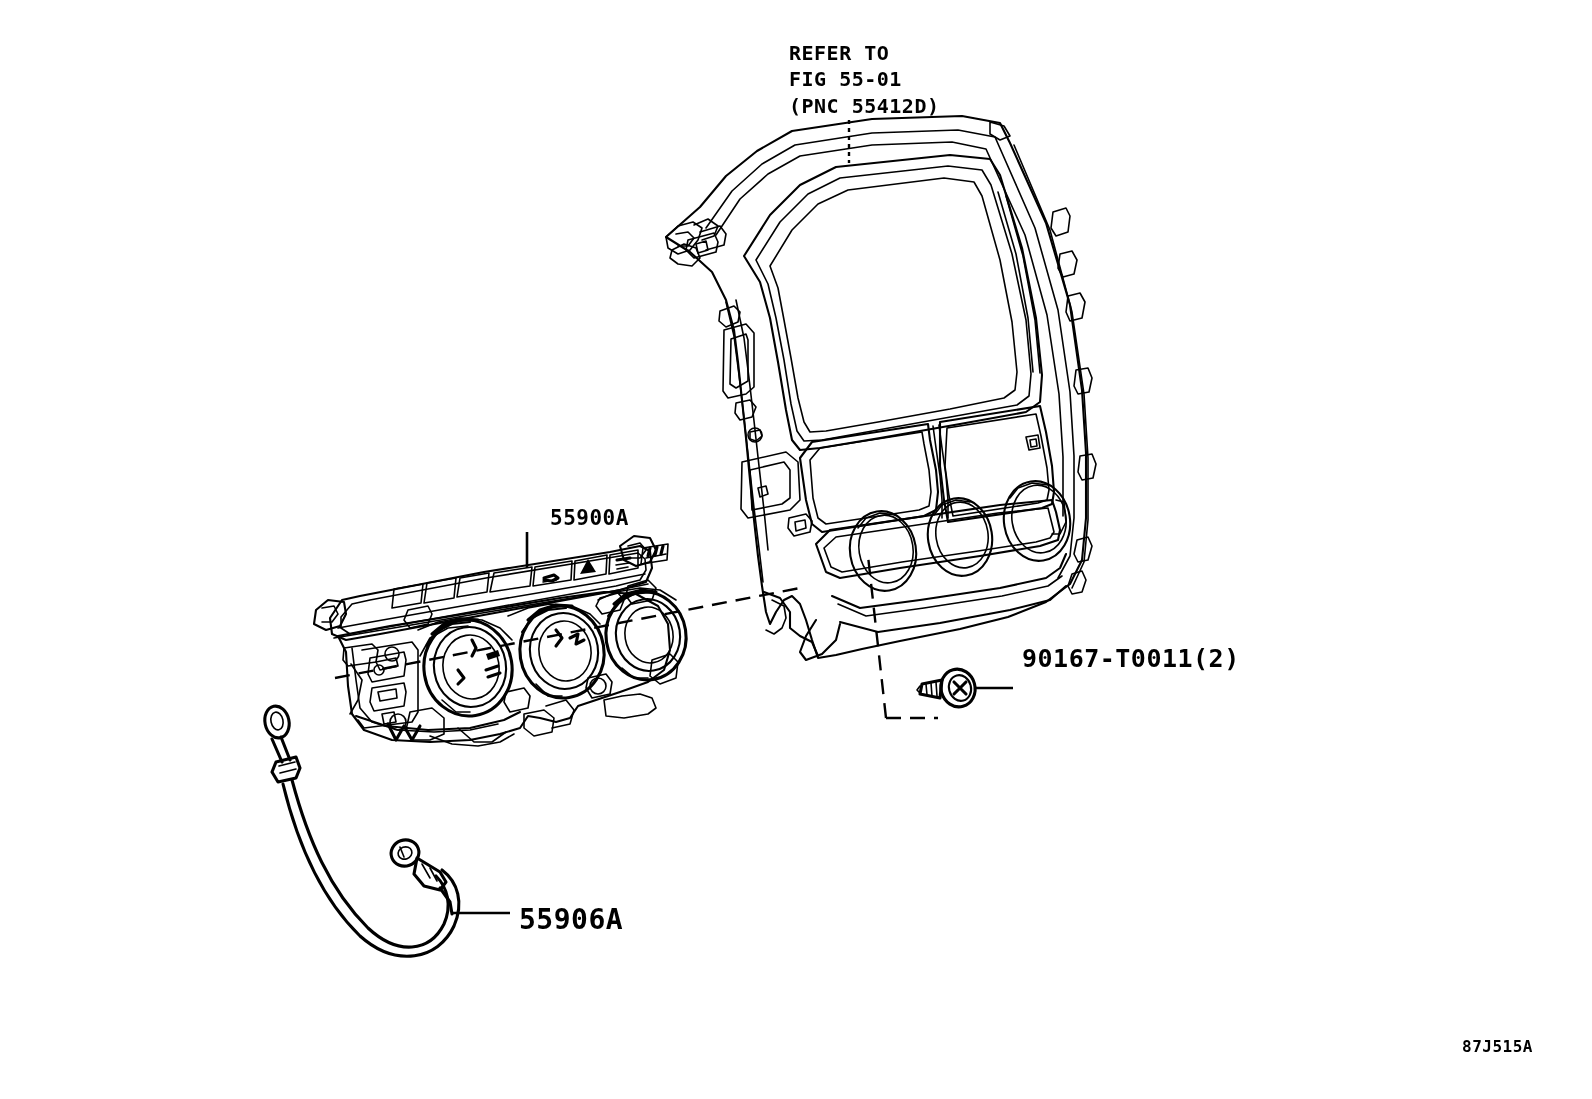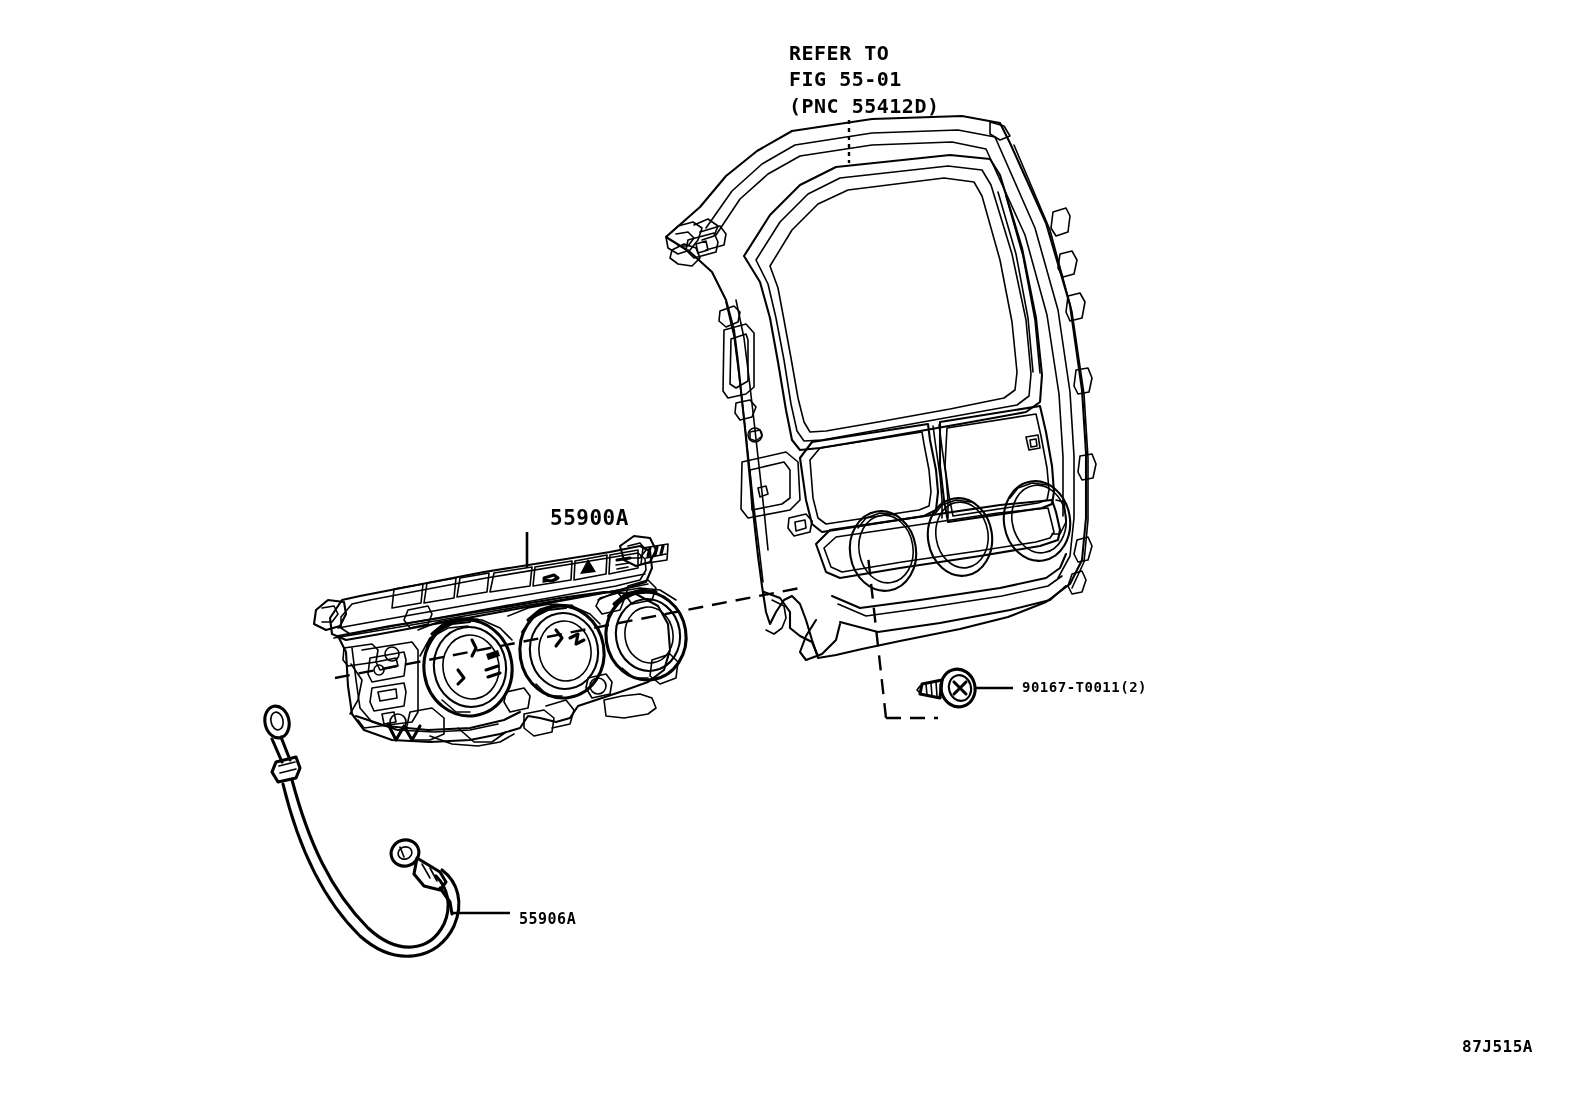"90167-T0011(2)" #label-part-bolt { font-size: 14px -> 25px; top: 678px -> 642px }
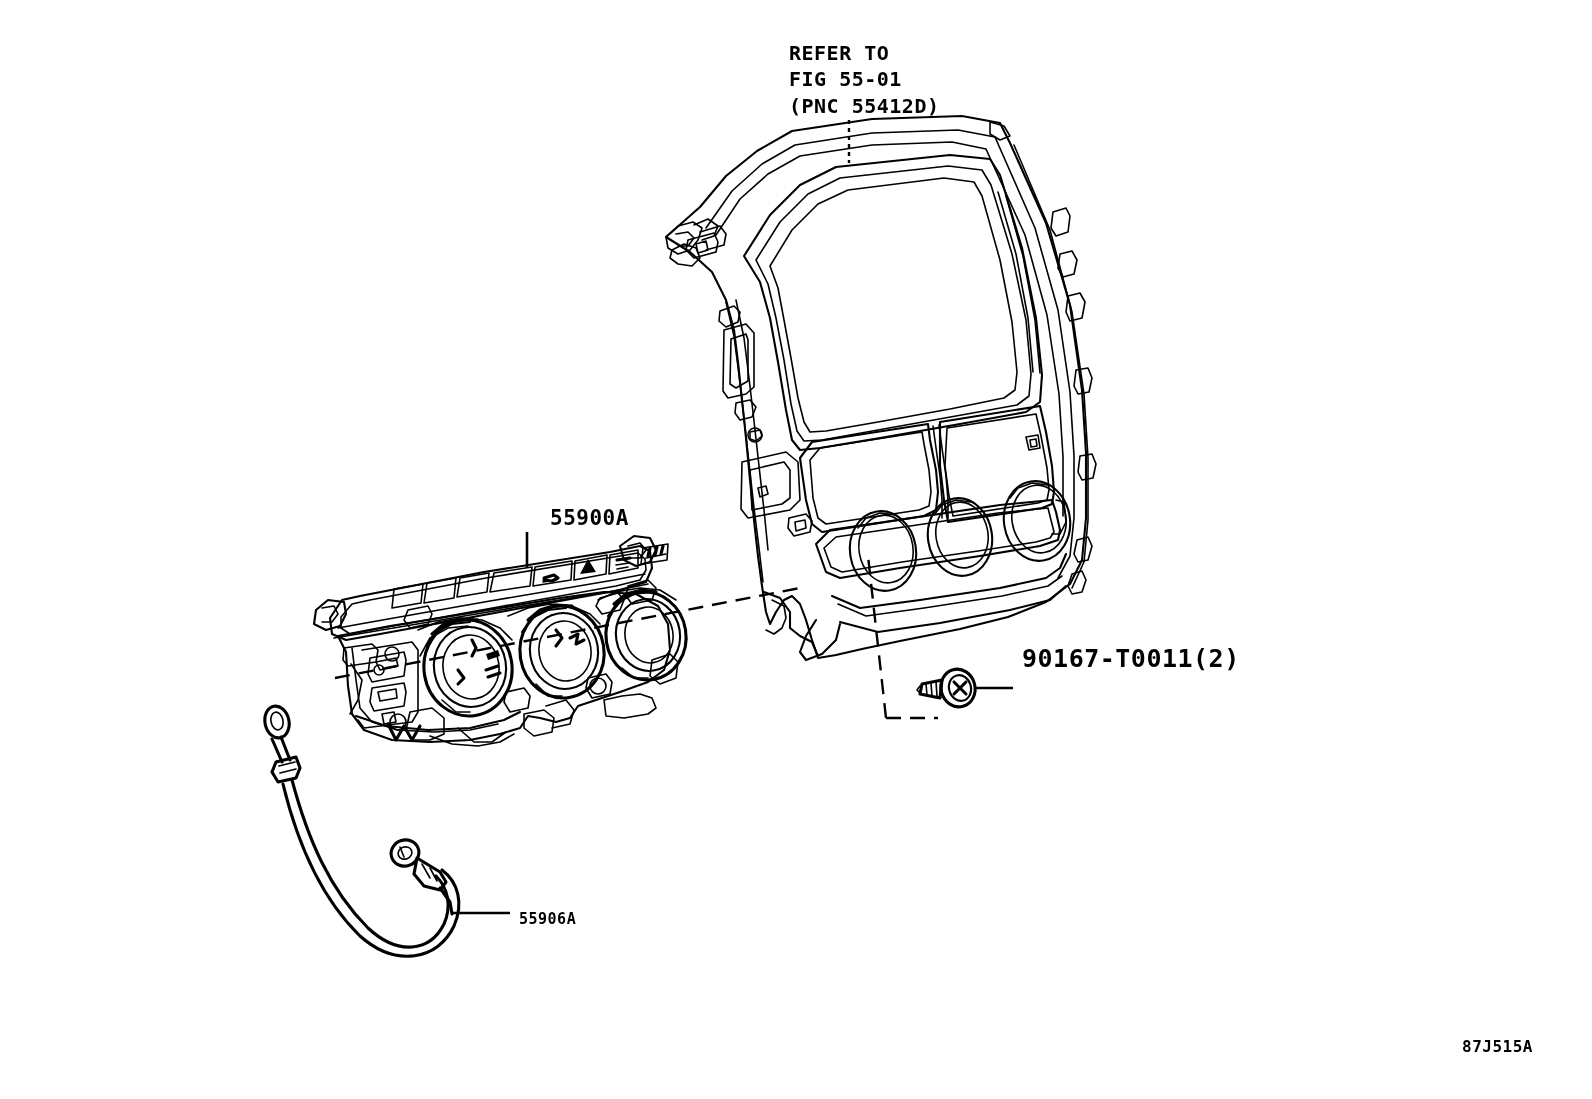"55906A" #label-part-55906a { font-size: 15px -> 28px; margin-top: 8px -> none }
